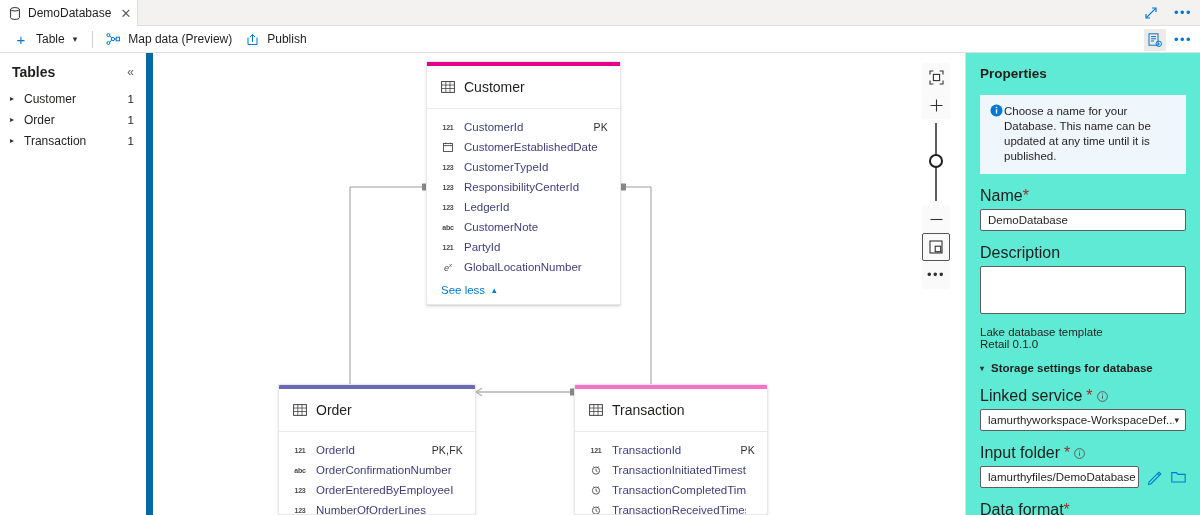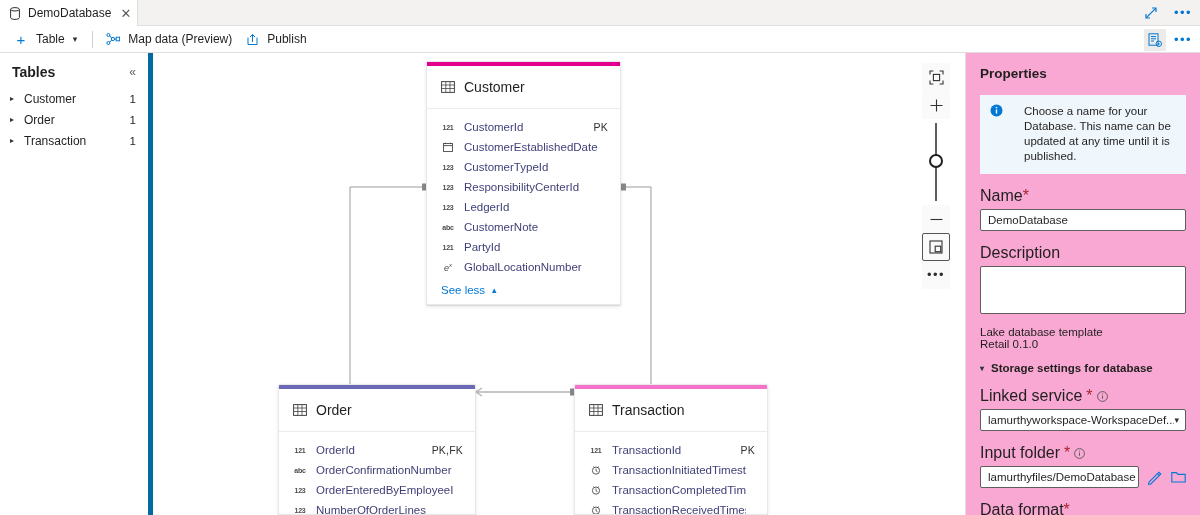"Tables" .leftpanel { border-right: 5px solid #0369a1 -> 7px solid #0369a1 }
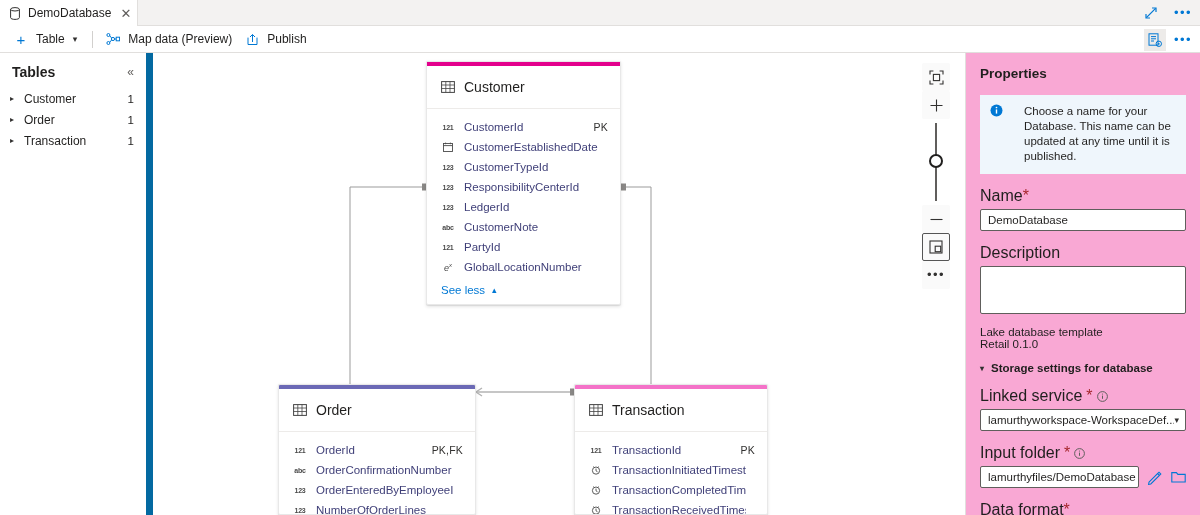"Properties" .props { background: #f9a8d4 -> #5eead4 }
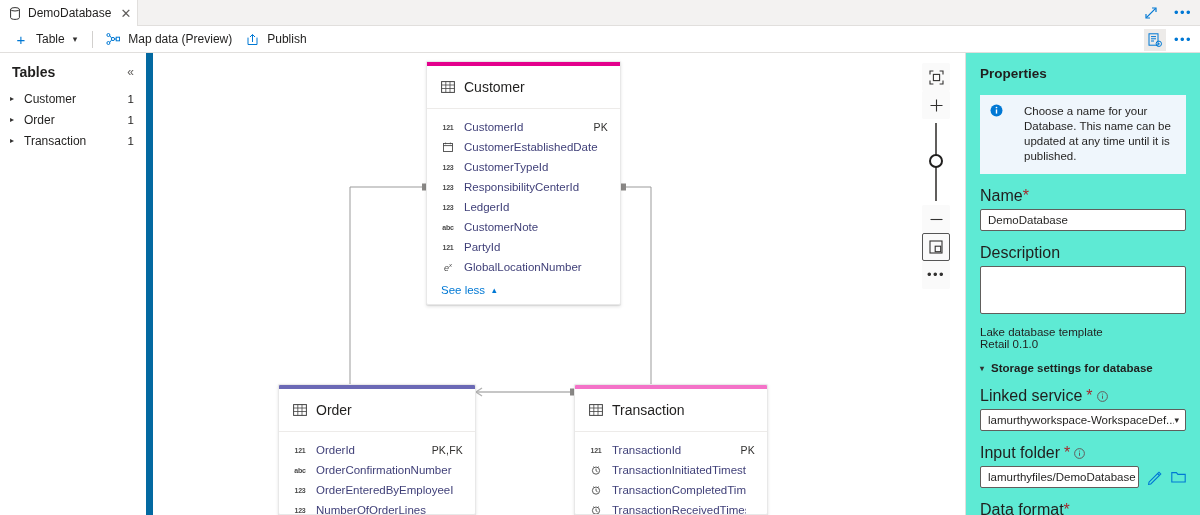"Choose a name for your" .infobox { gap: 20px -> 0 }
